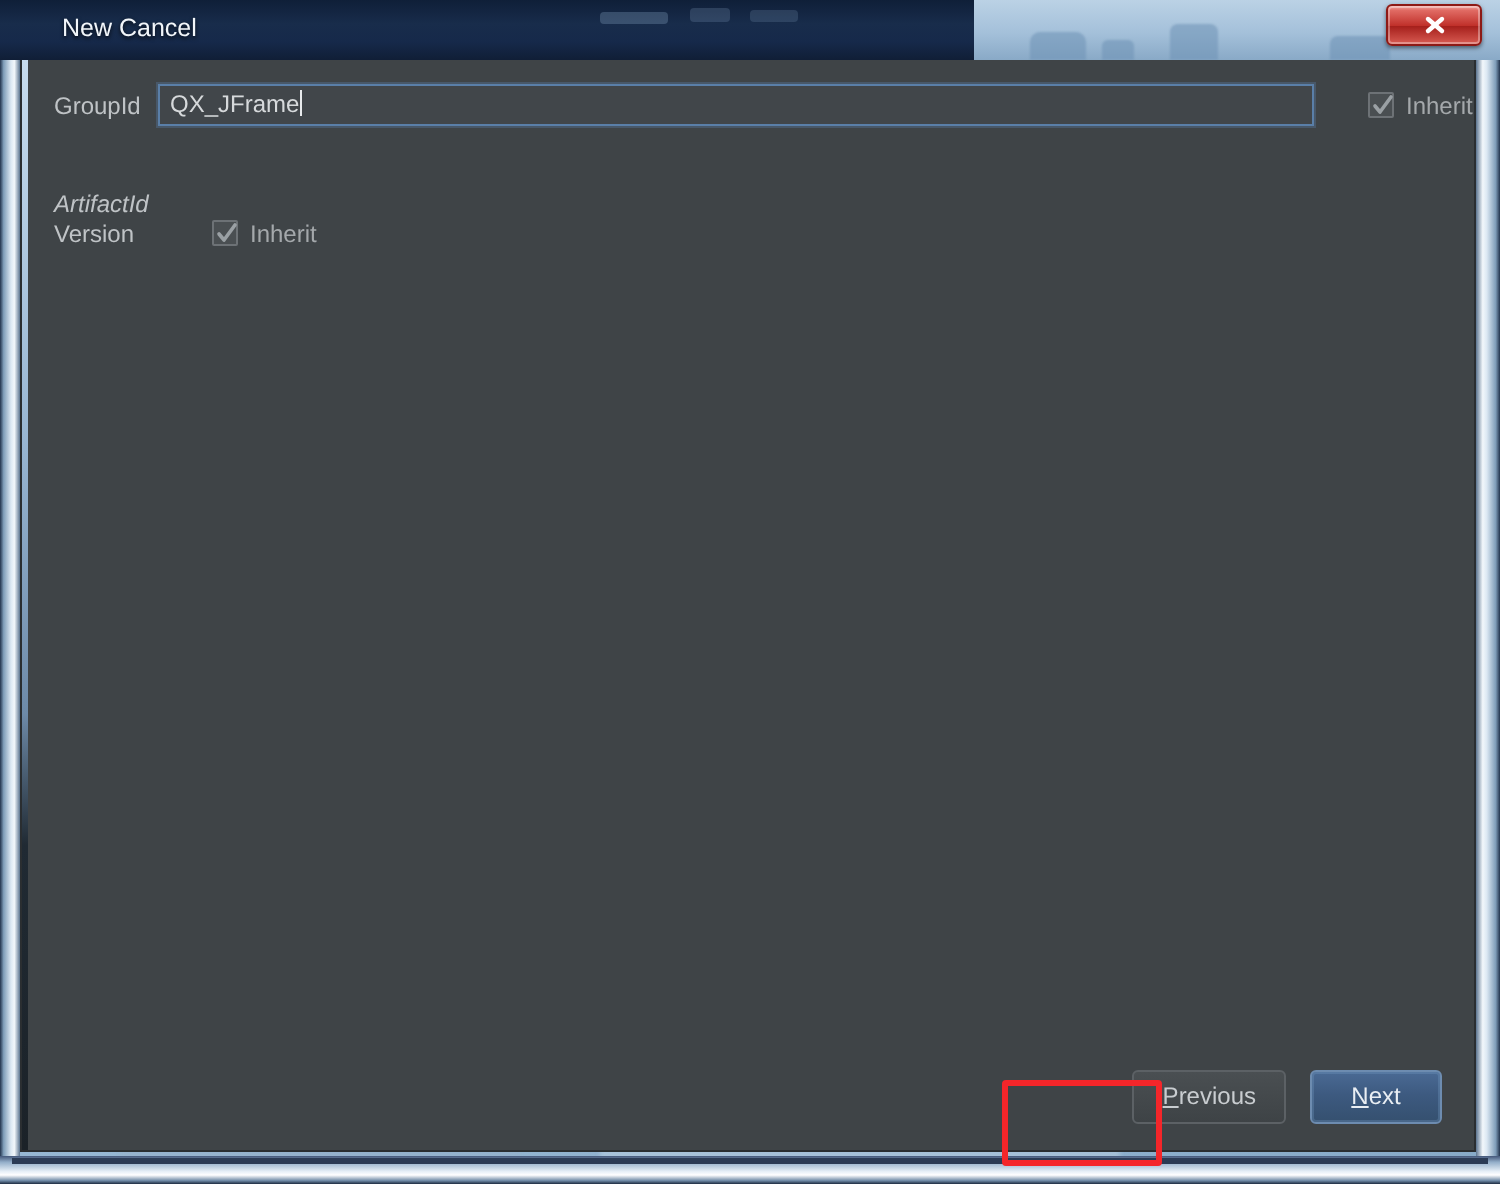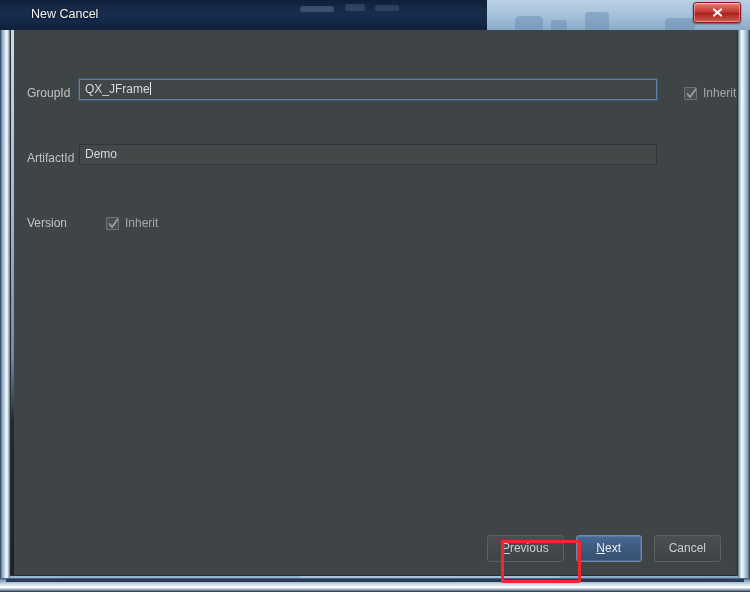"GroupId" .form-row { align-items: flex-end -> center; margin-top: 33px -> none }
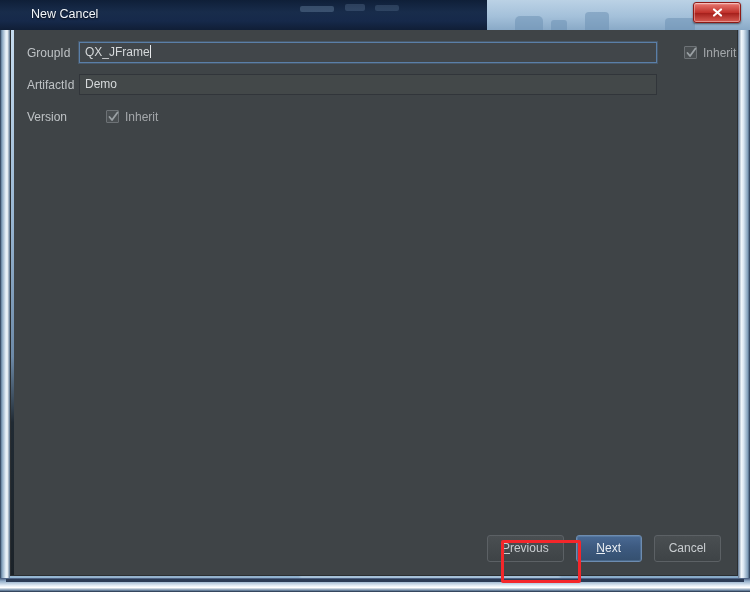"ArtifactId" .form-row.r2 { font-style: none -> italic; top: 11px -> 28px }
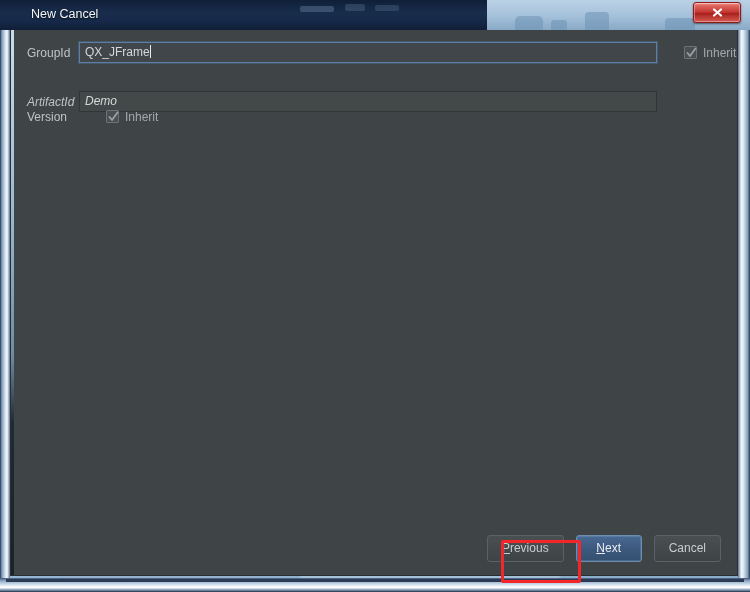"Demo" div.text-input { html: <div>Demo</div> -> none }
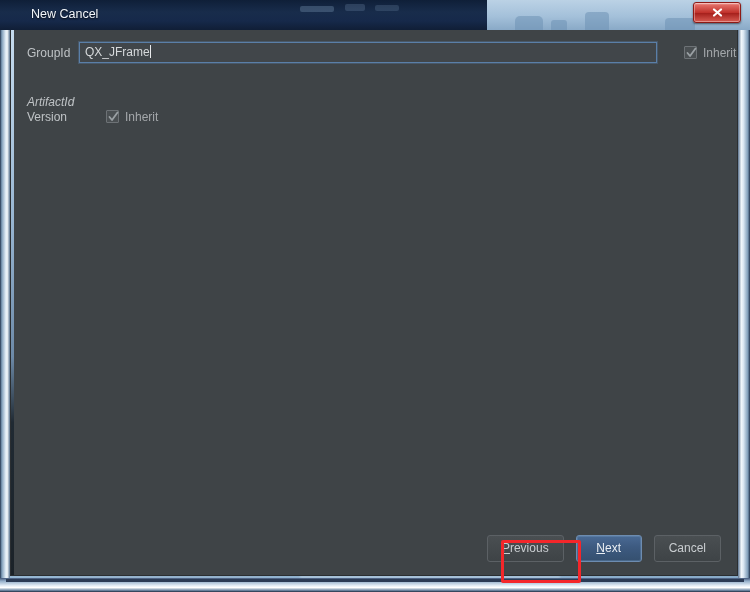"Cancel" div.dlg-button { html: <div>Cancel</div> -> none }
